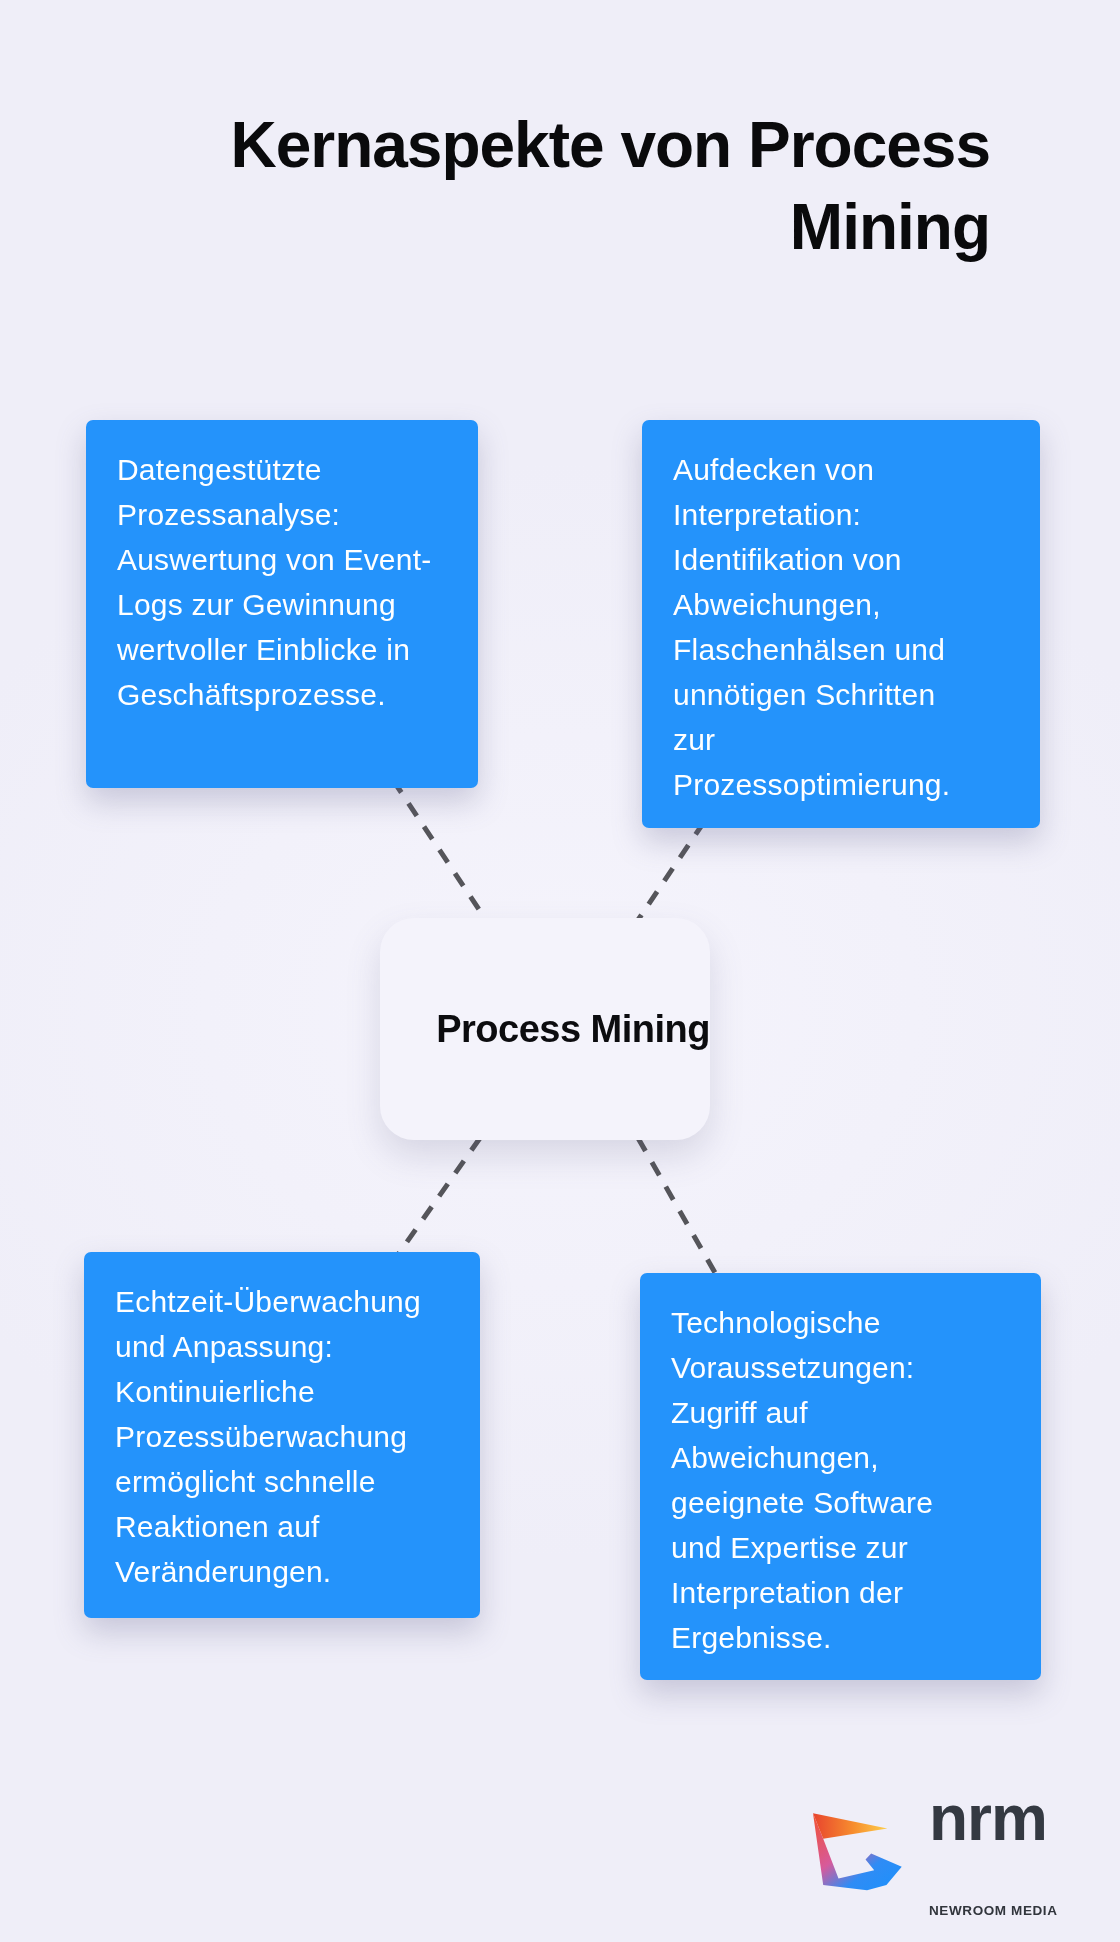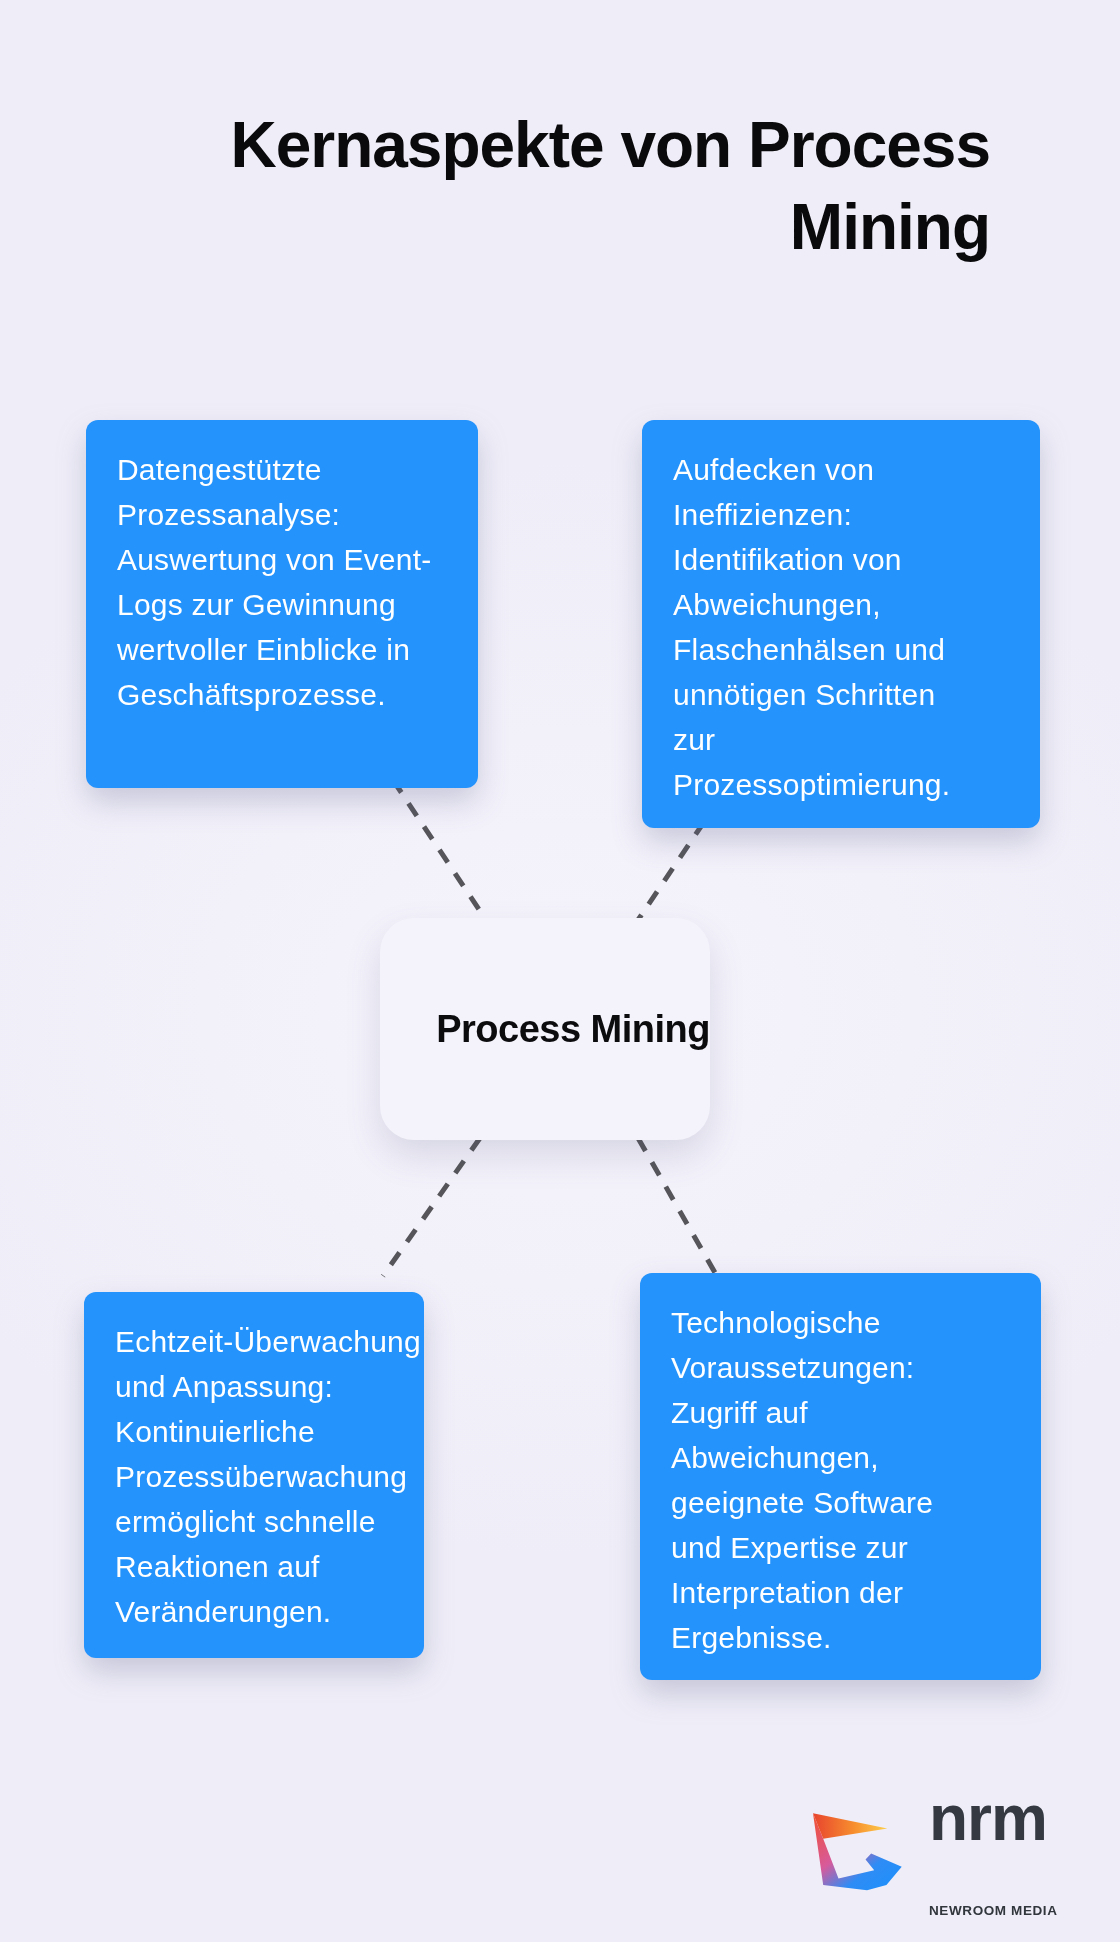"Datengestützte Prozessanalyse:" .card { border-radius: 12px -> 7px }
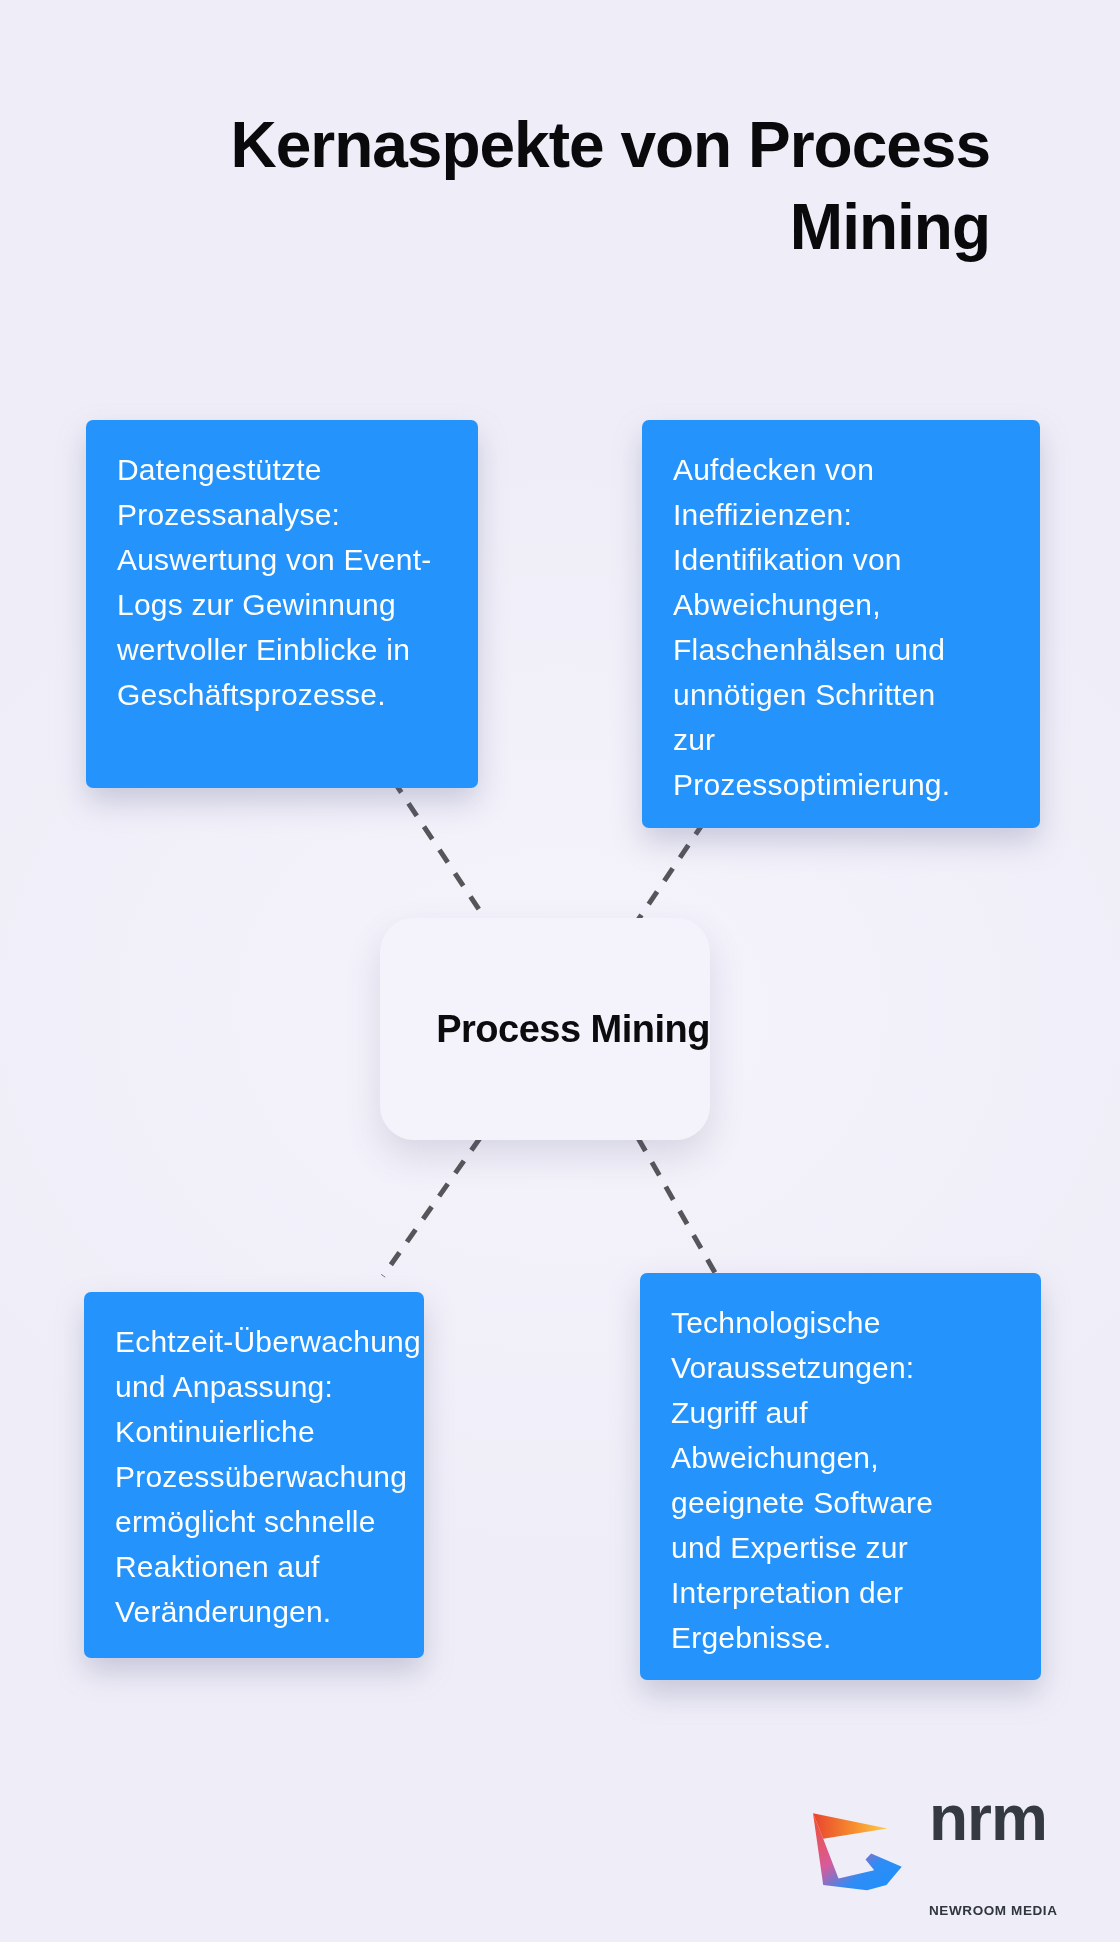"Aufdecken von Ineffizienzen:" p.card__text { text: Ineffizienzen -> Interpretation }
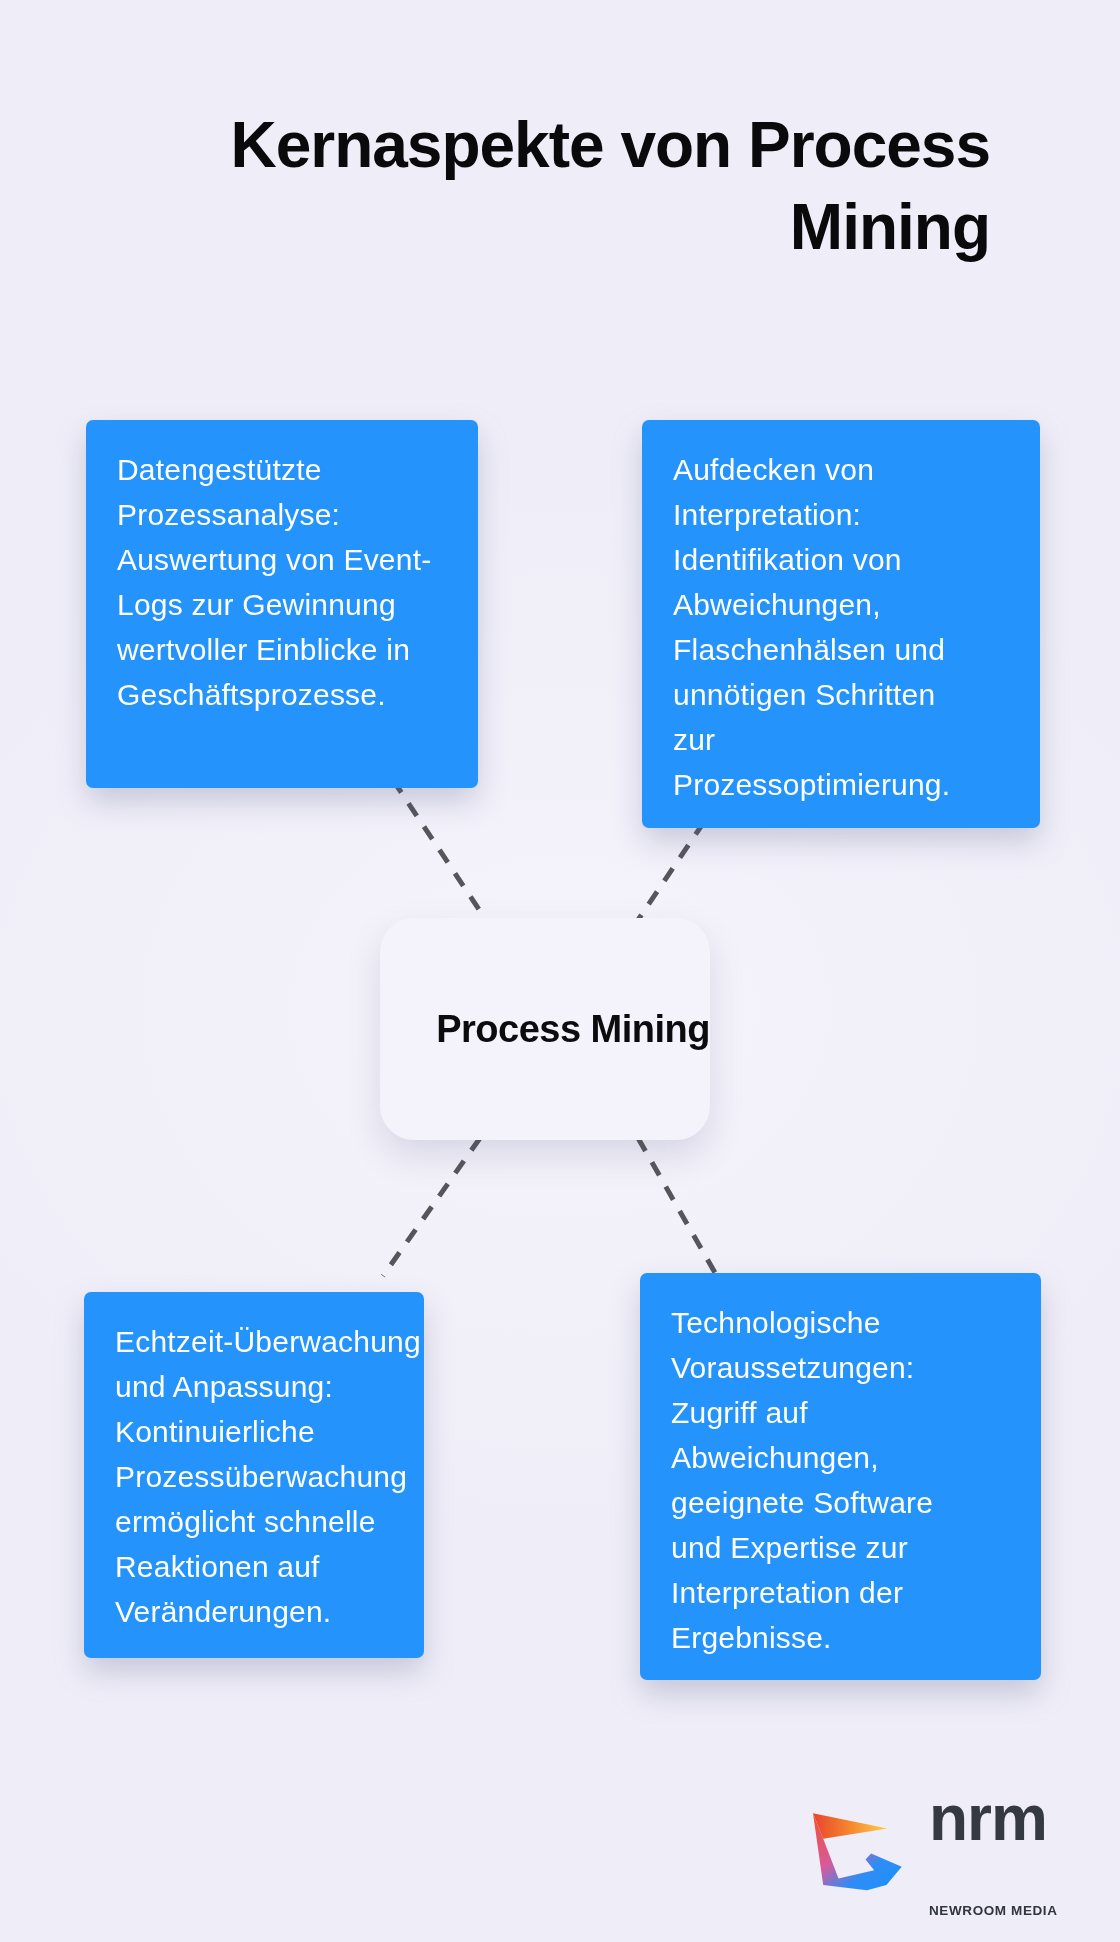"Echtzeit-Überwachung und Anpassung:" .card--bl { top: 1292px -> 1252px; width: 340px -> 396px }
